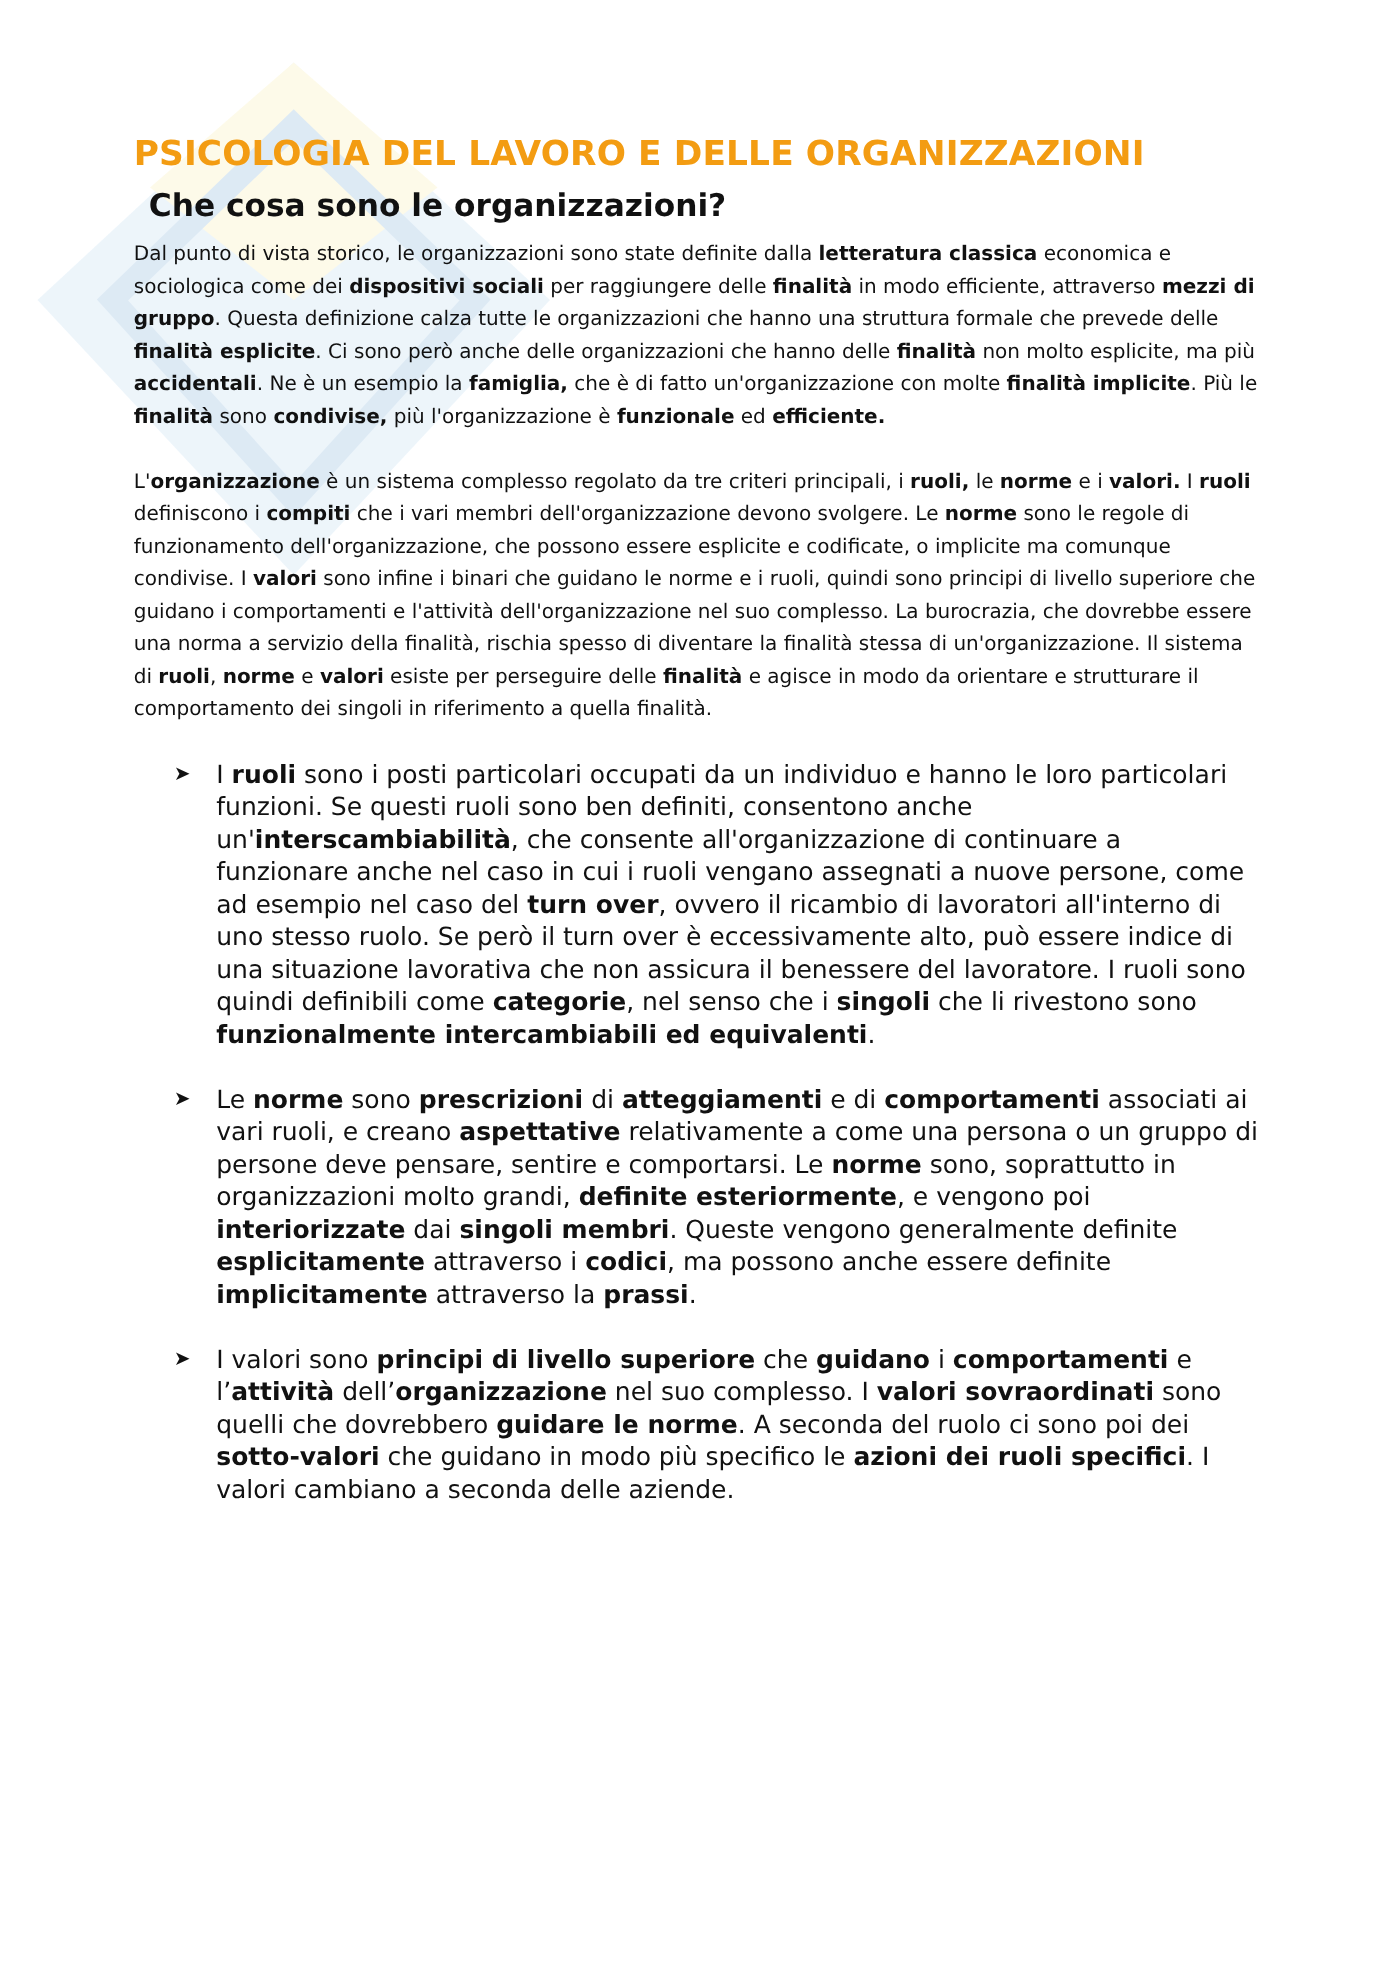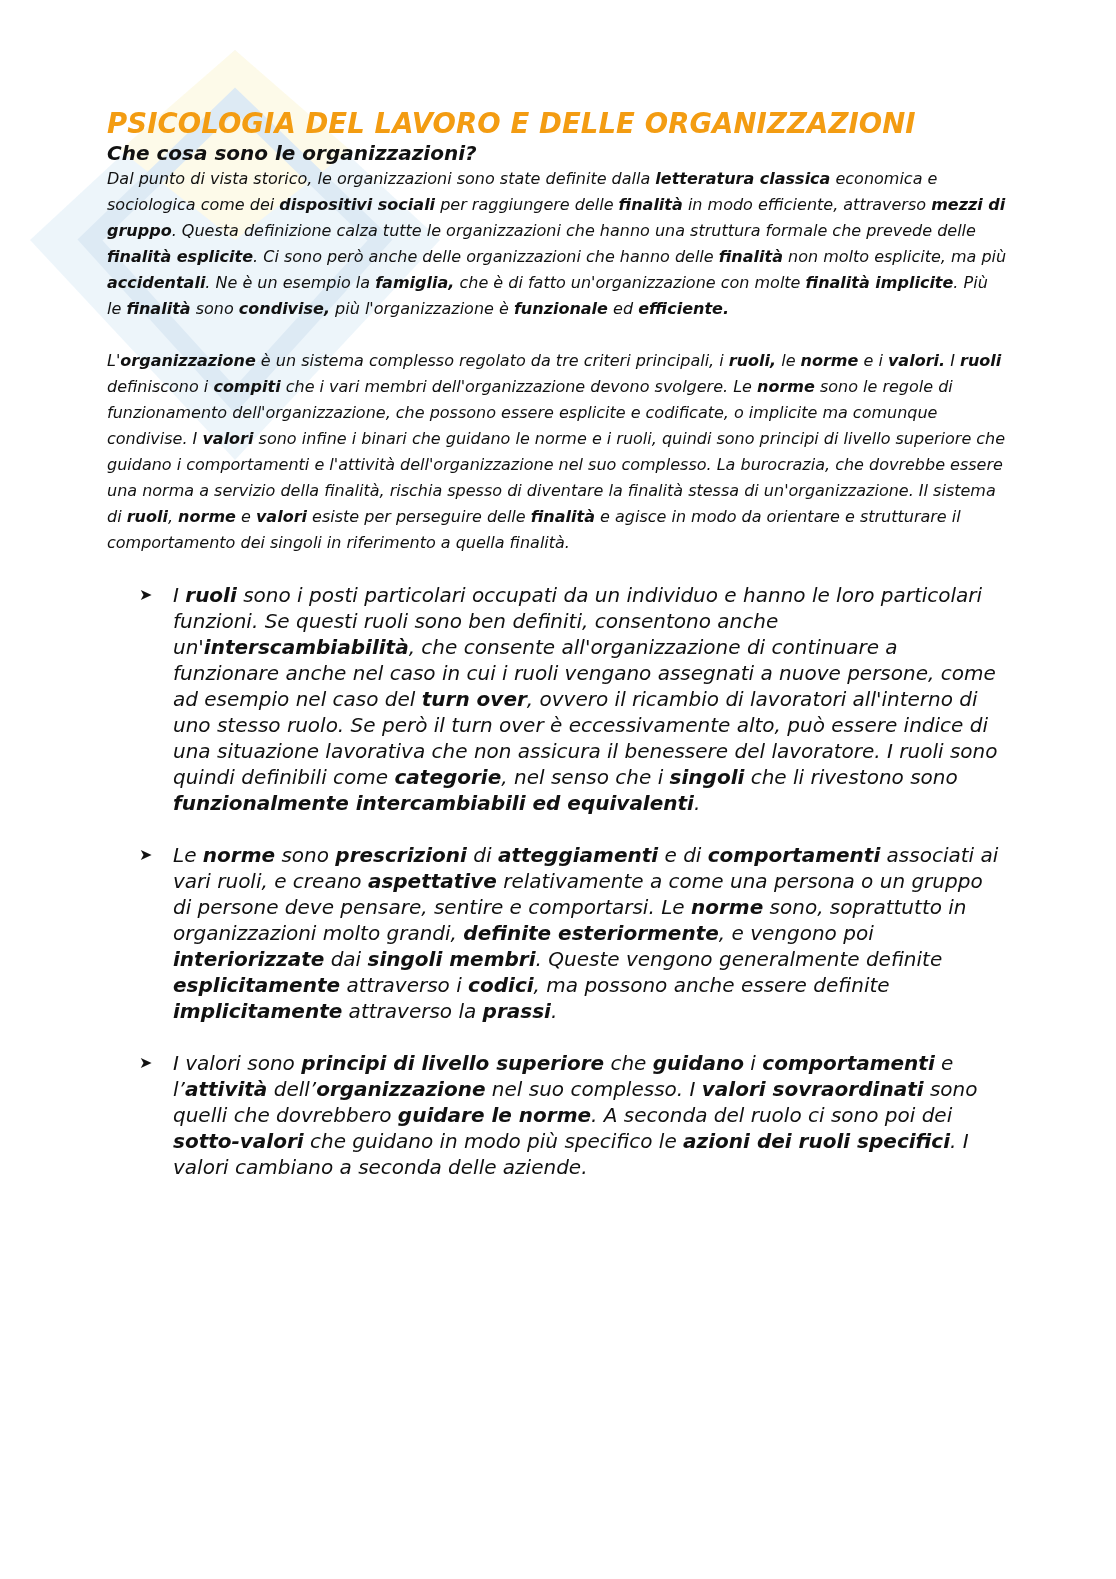"PSICOLOGIA DEL LAVORO E DELLE" .page { font-style: italic -> none }
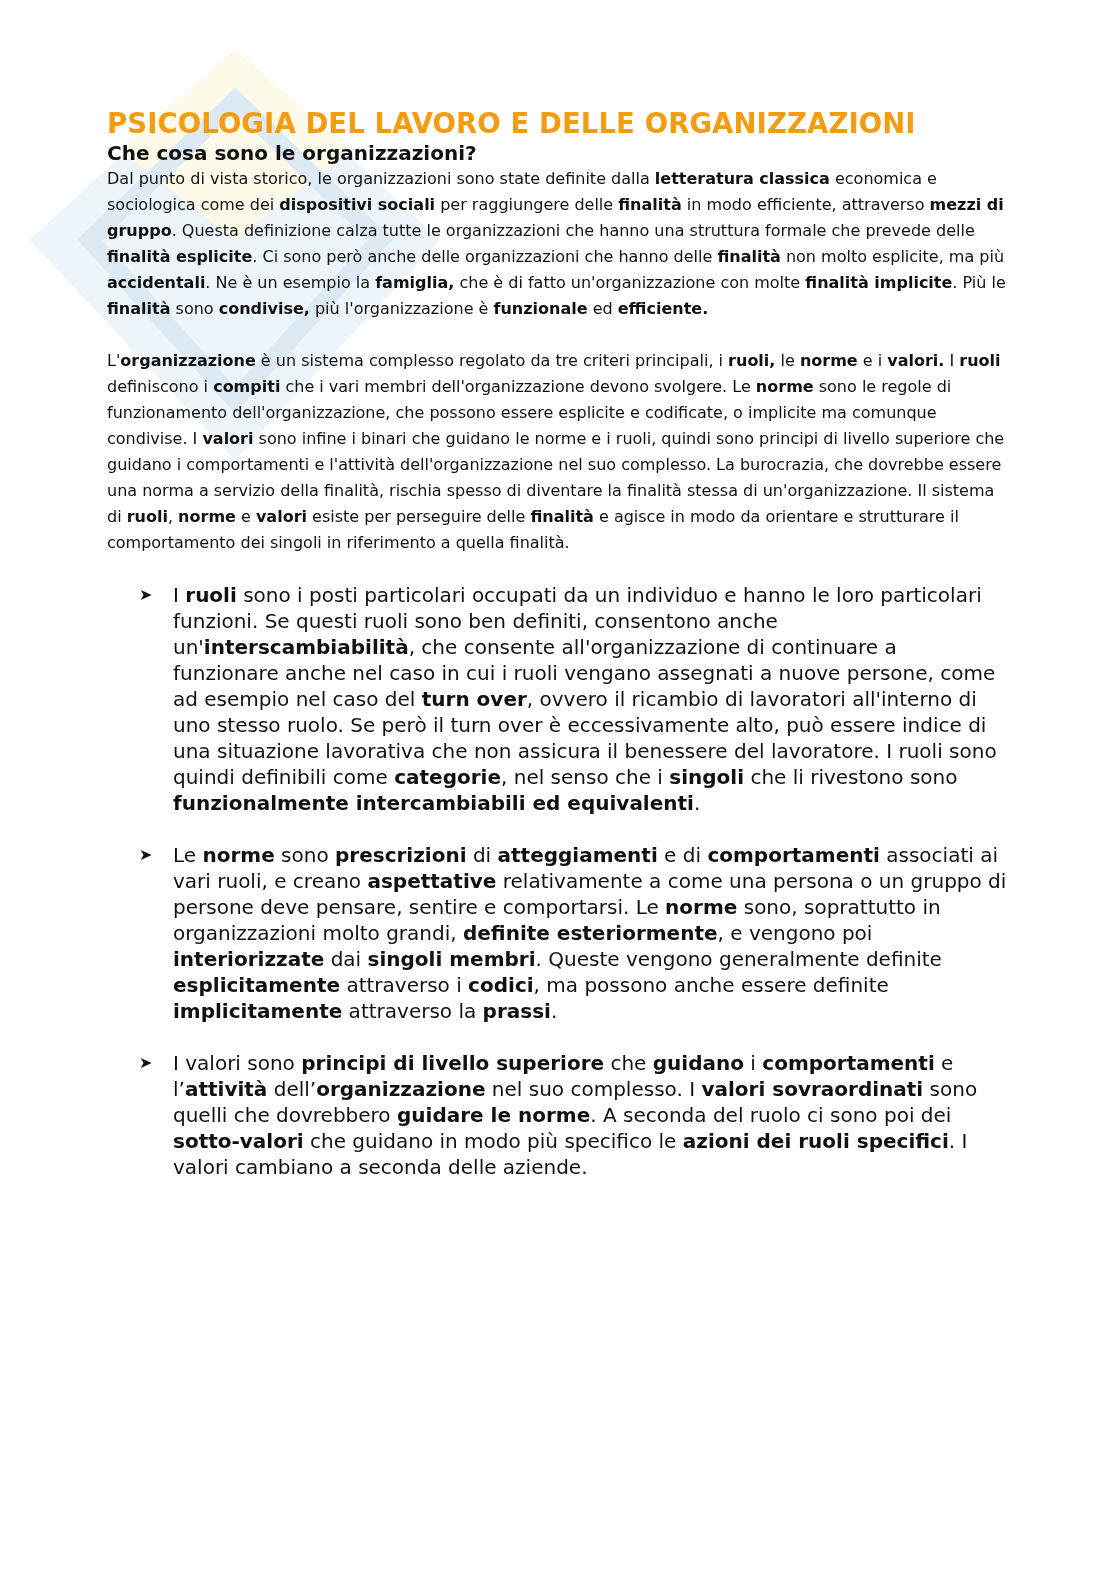"Che cosa sono le organizzazioni?" .subtitle { font-size: 20px -> 25px; margin: 0 -> 12px }
